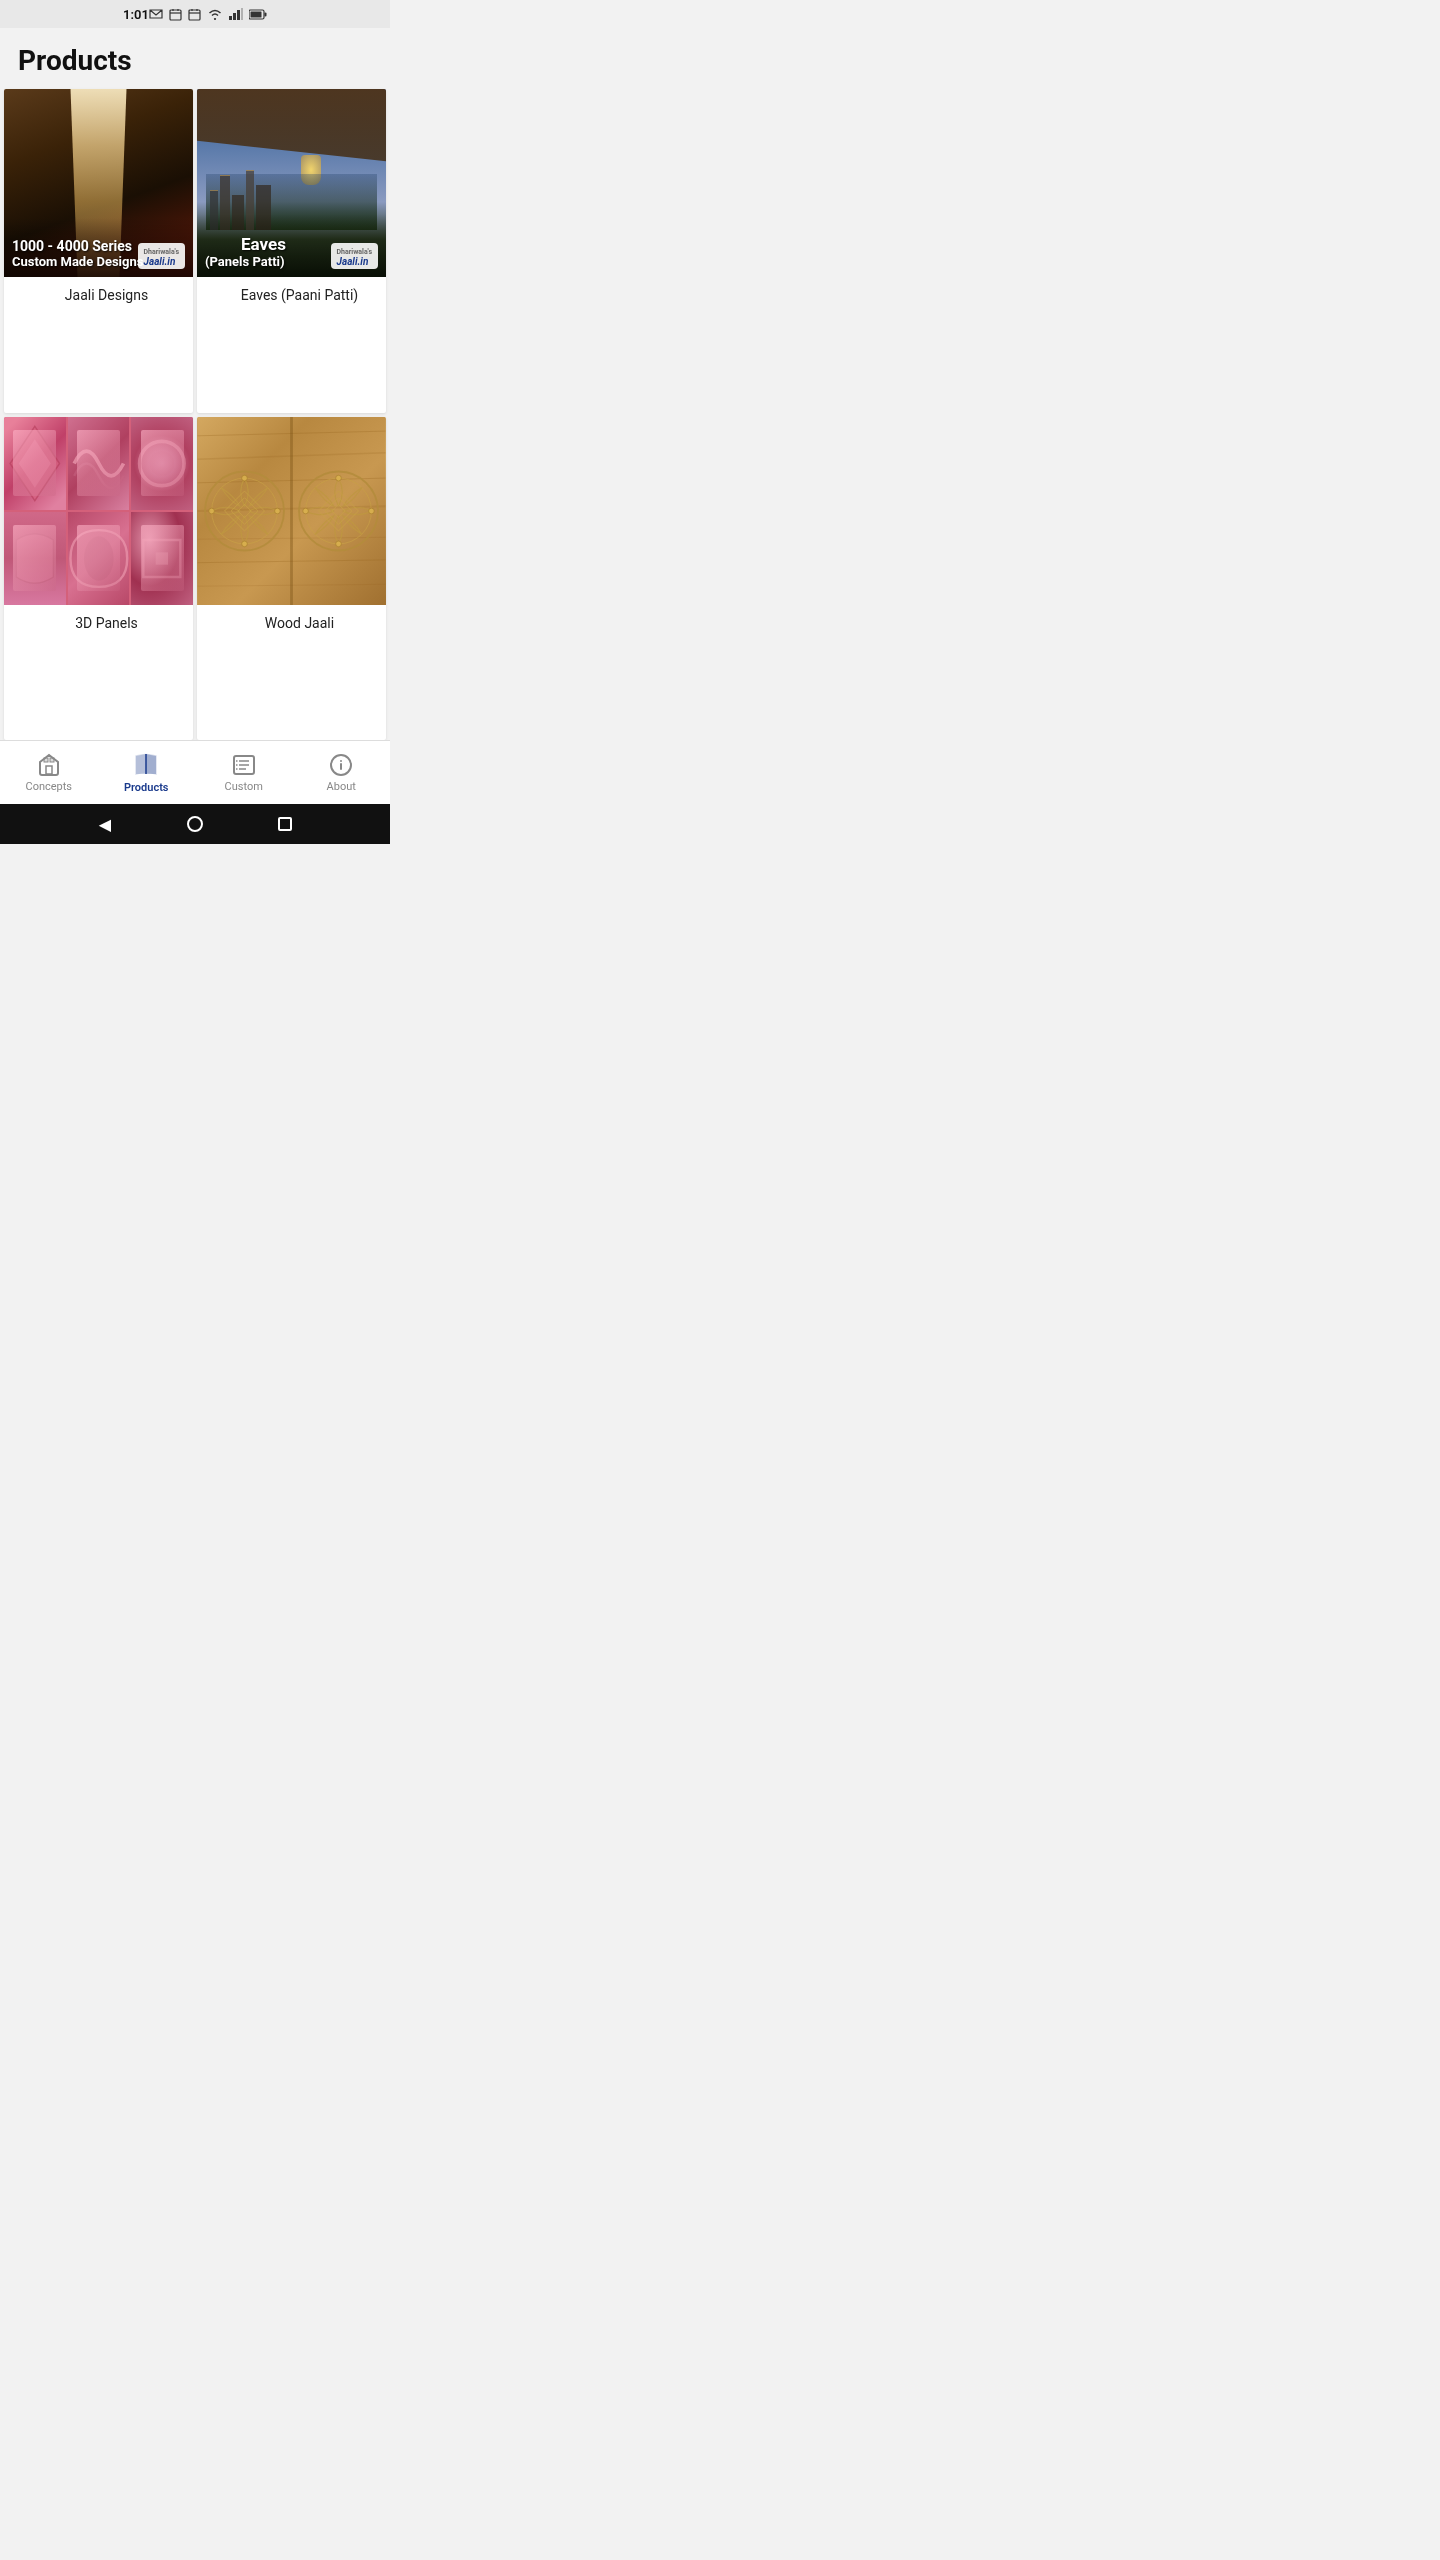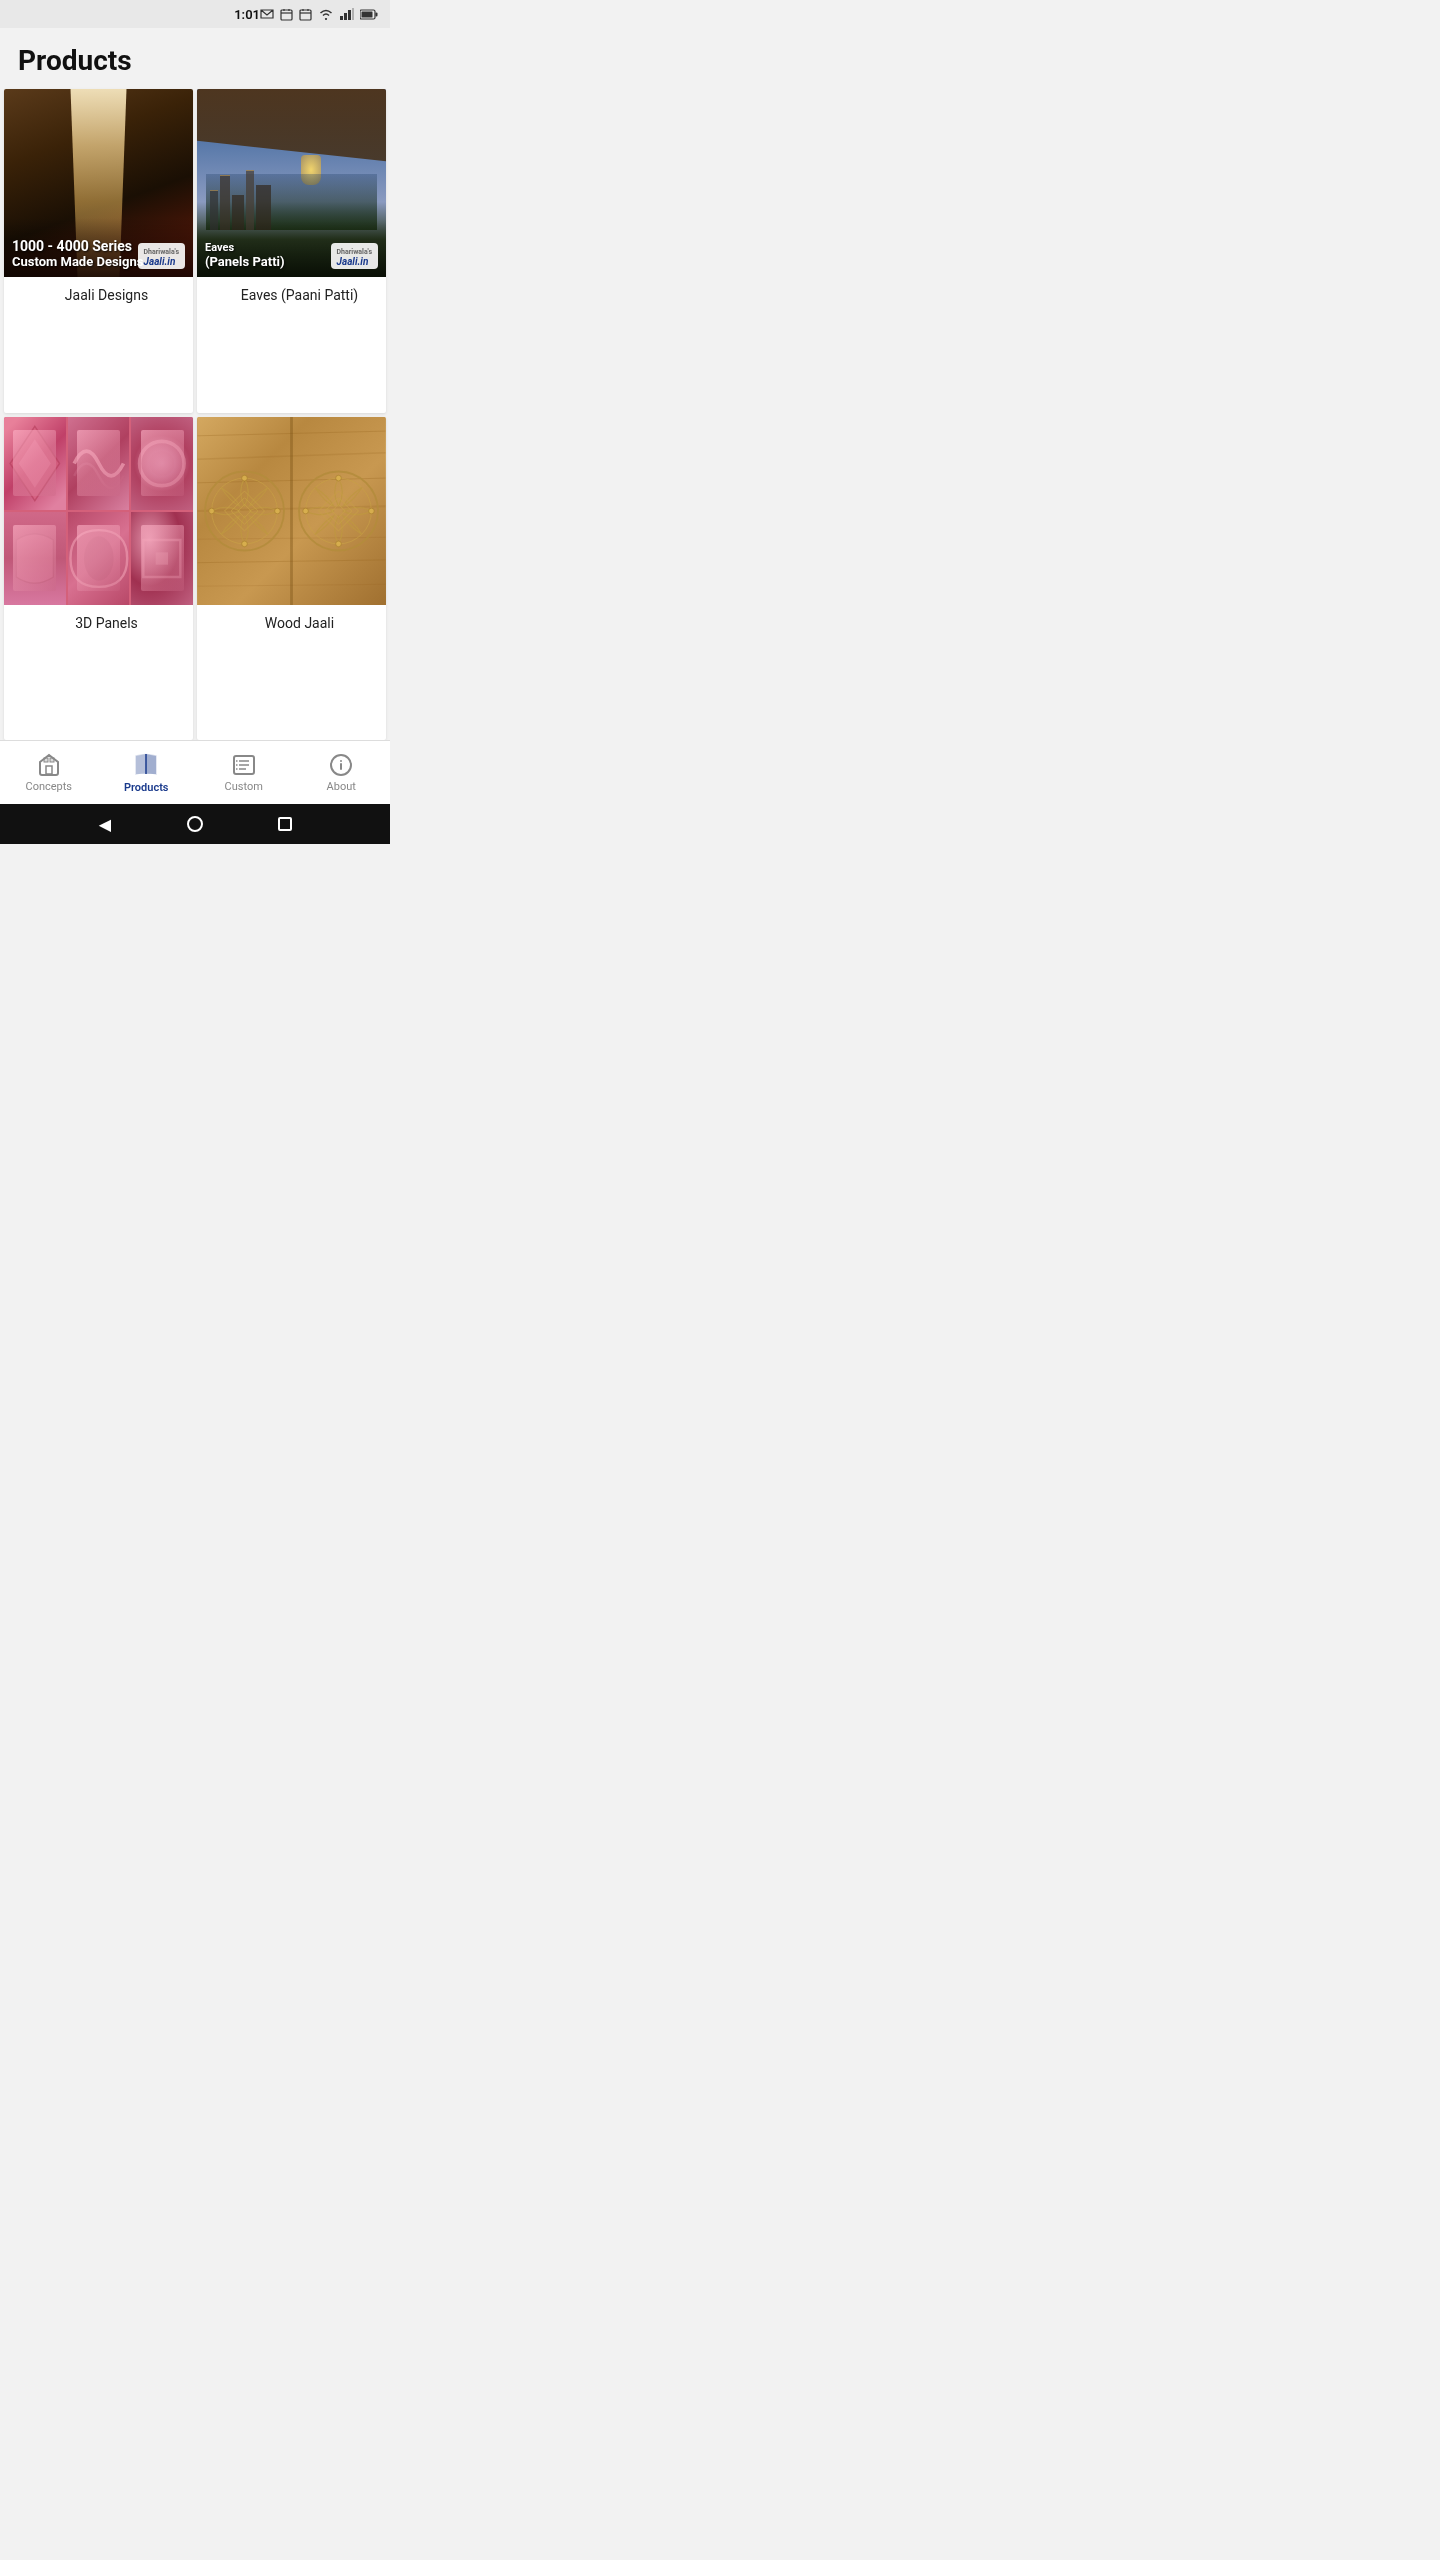"1:01" .status-bar { justify-content: flex-end -> center }
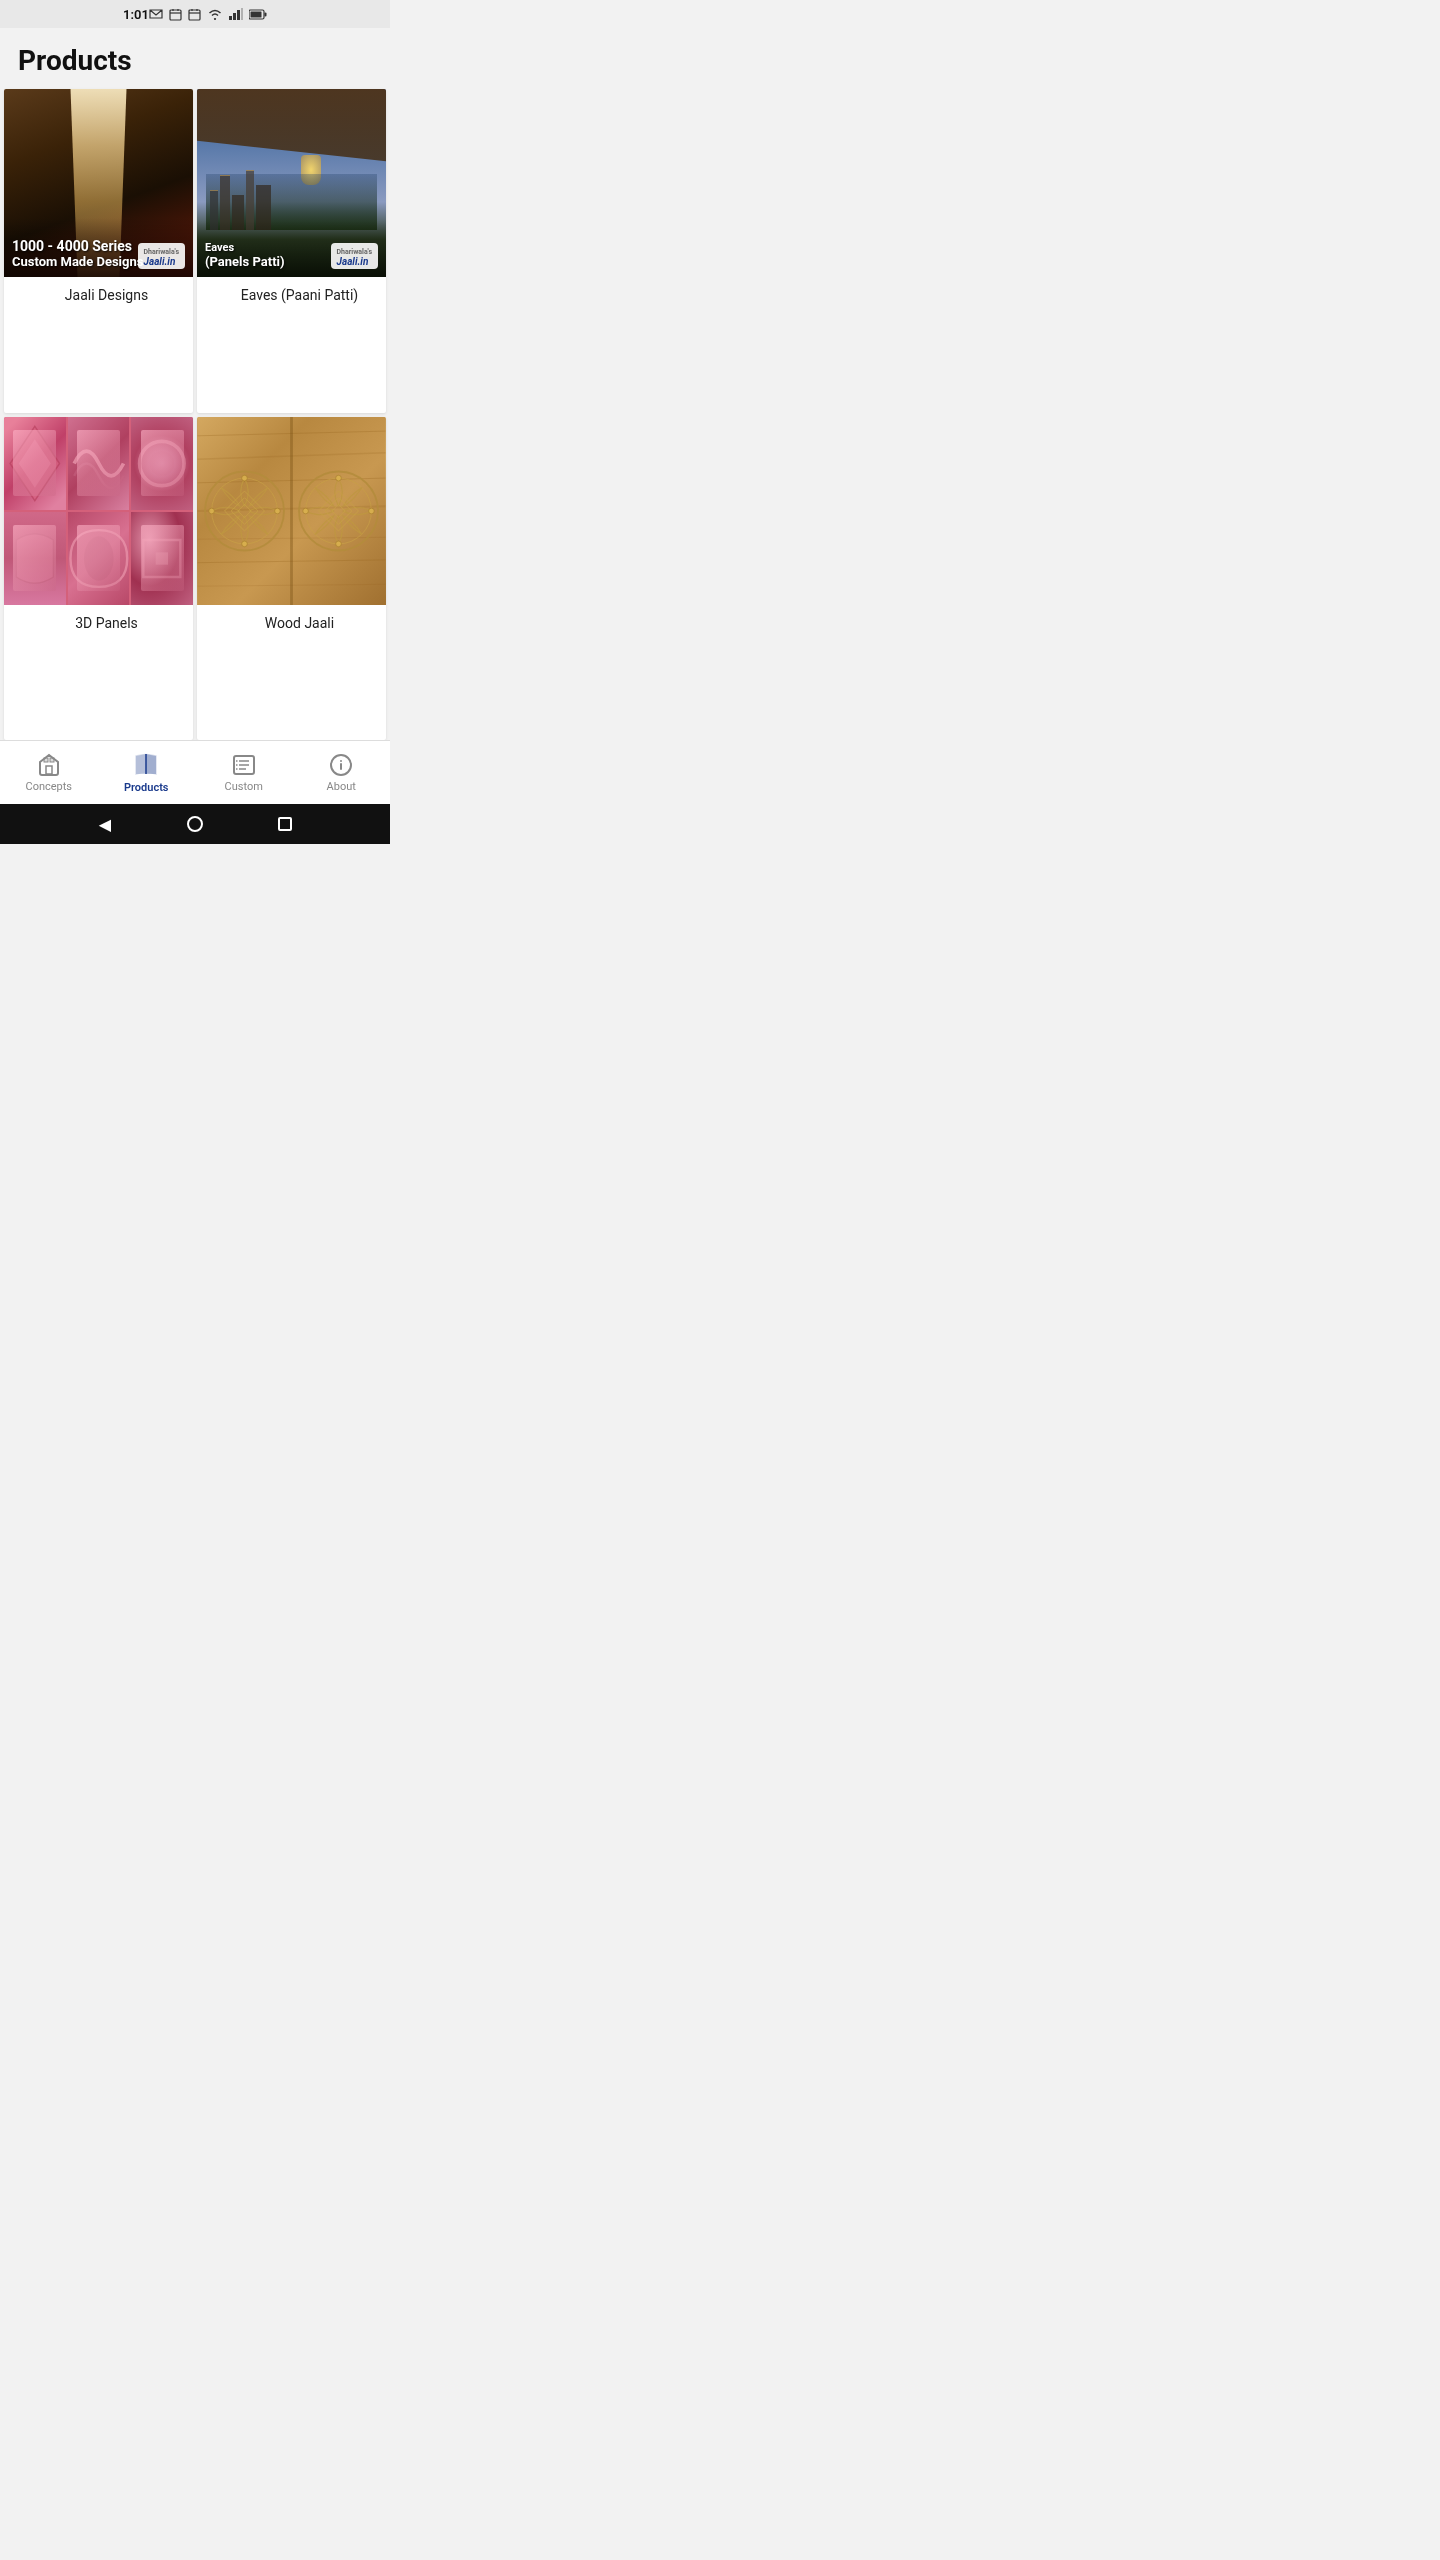"Eaves" .img-eaves-text1 { font-size: 11px -> 17px; margin-left: none -> 36px }
